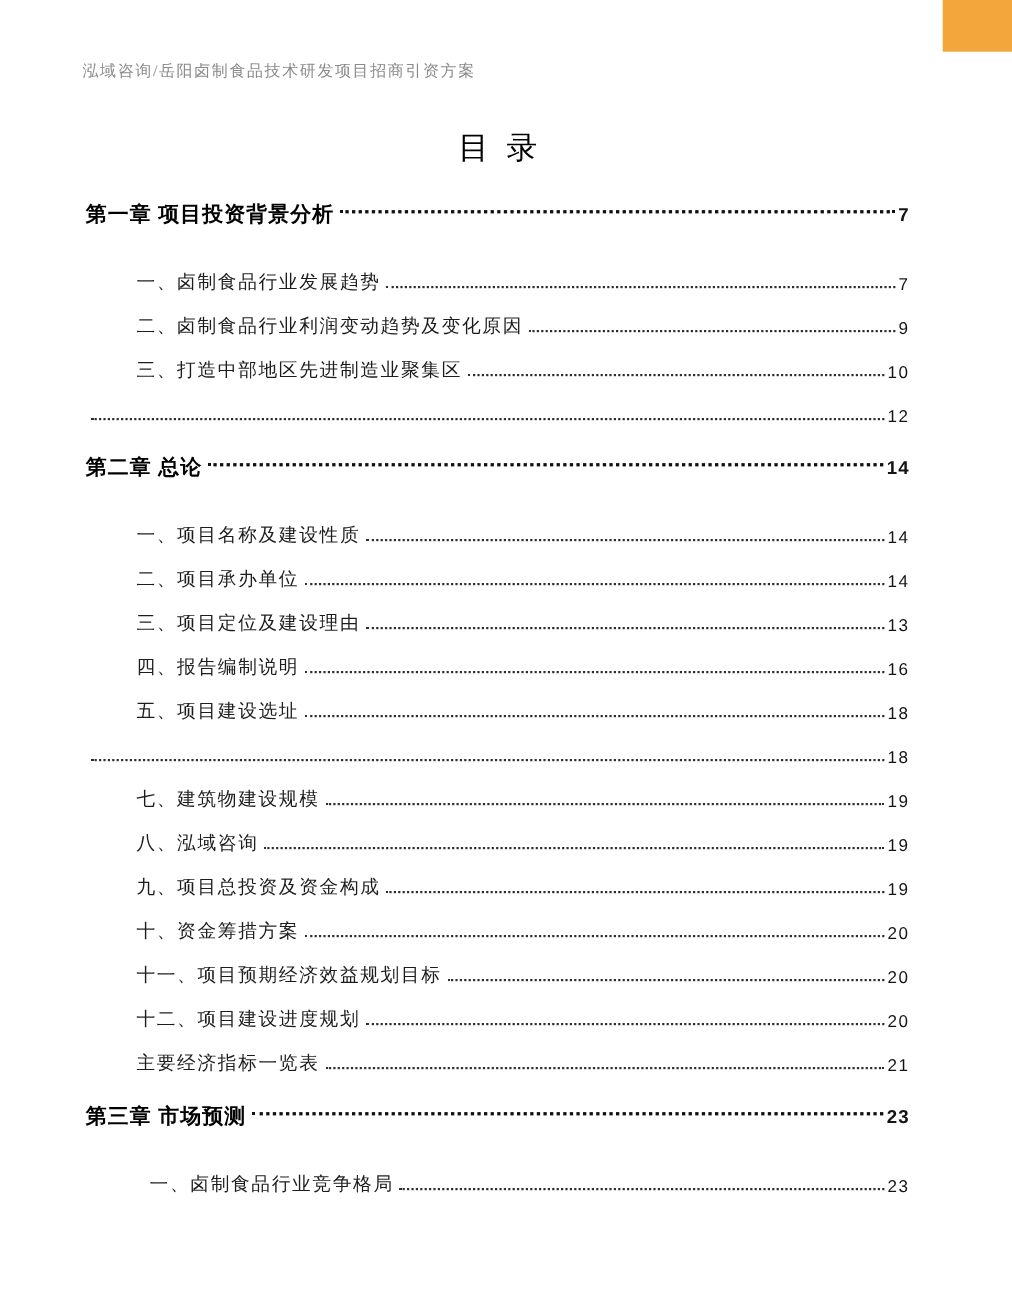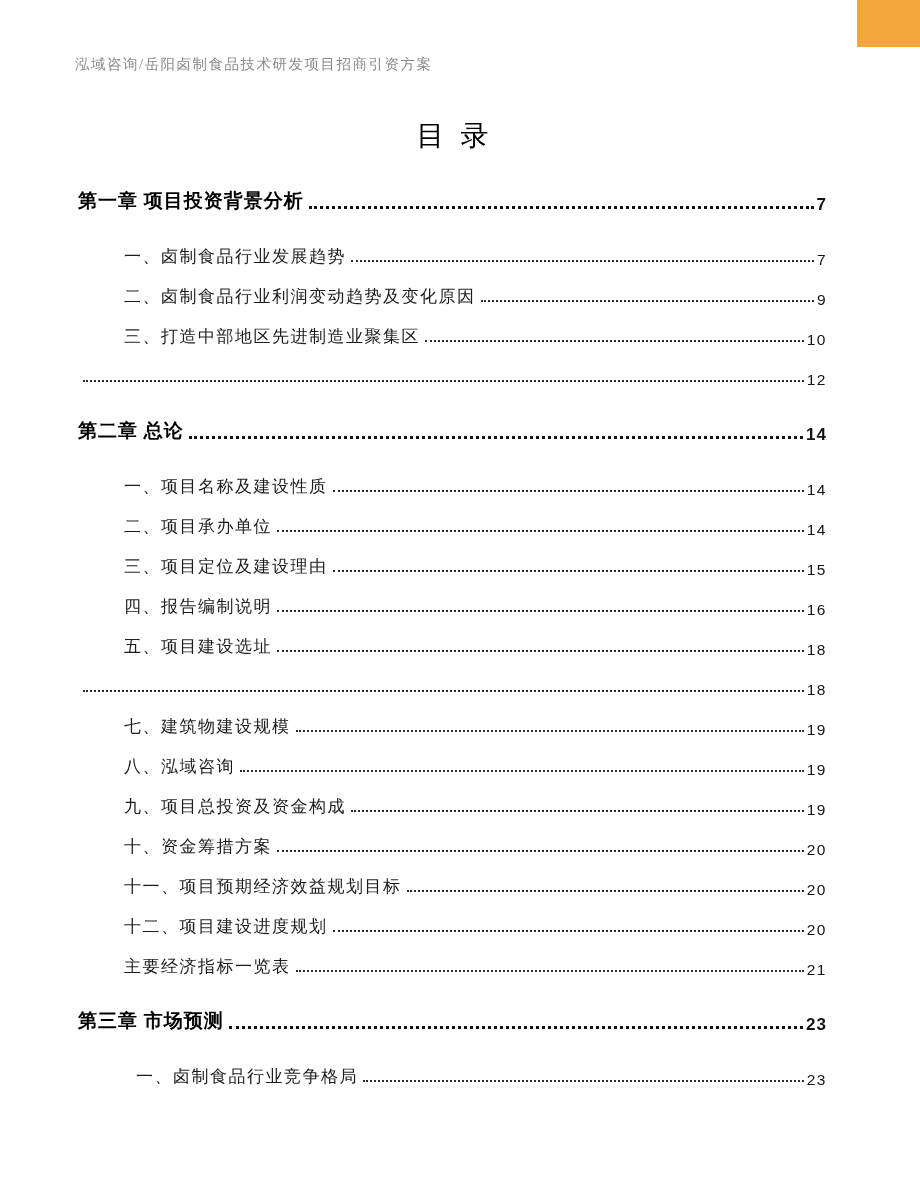"第一章 项目投资背景分析" .toc-row.chapter { align-items: none -> center }
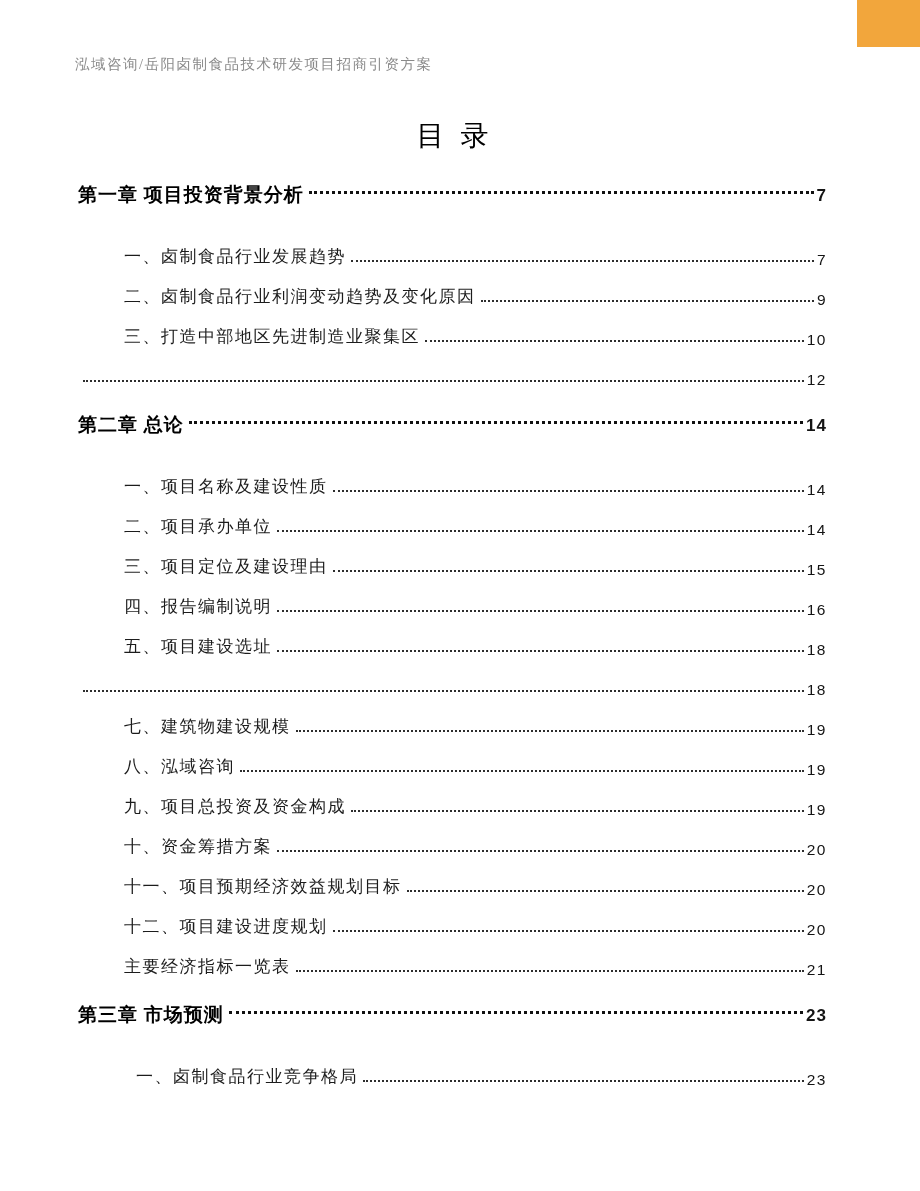"15" span.toc-page { text: 15 -> 13 }
